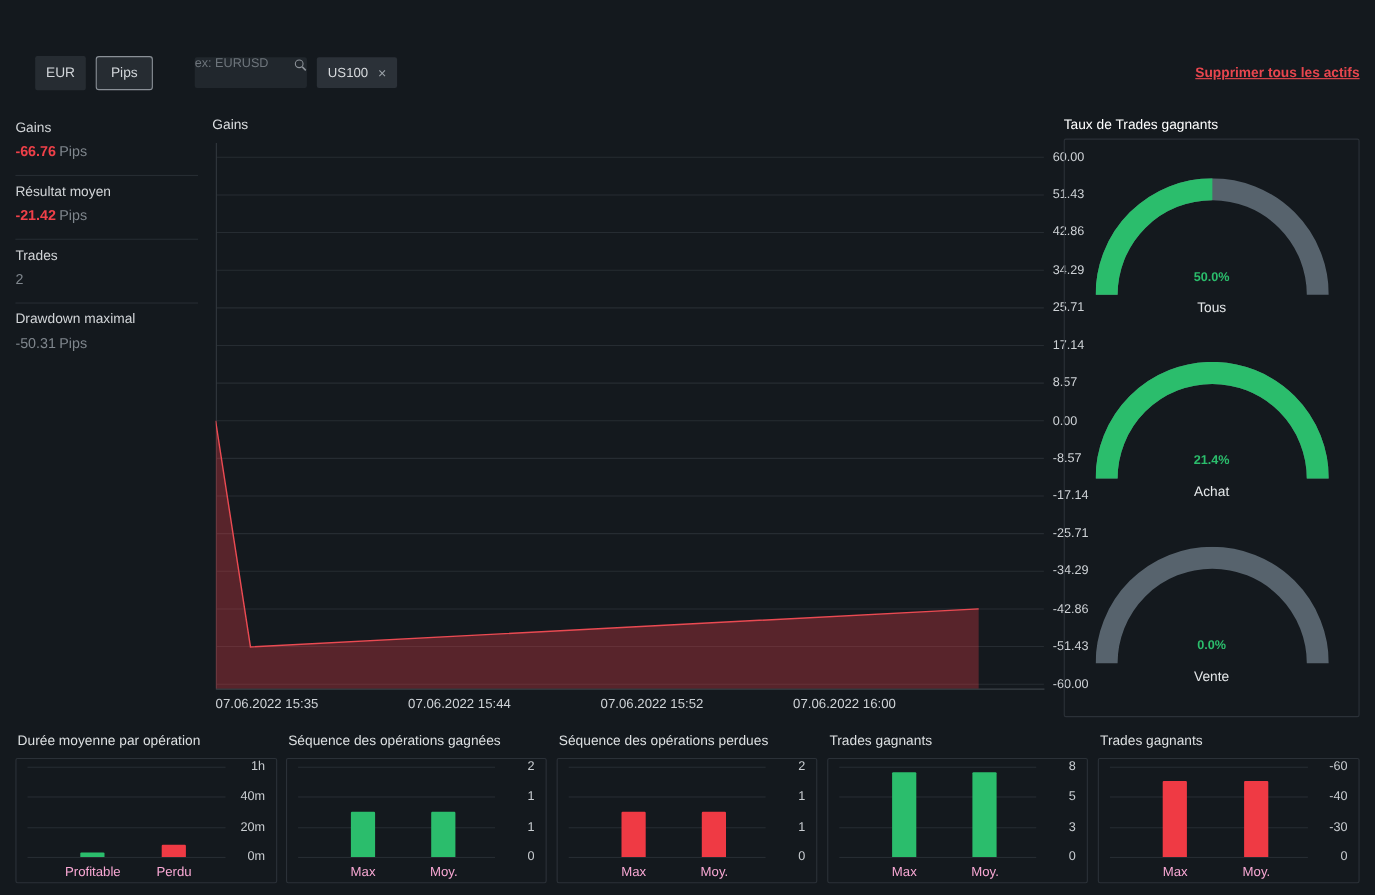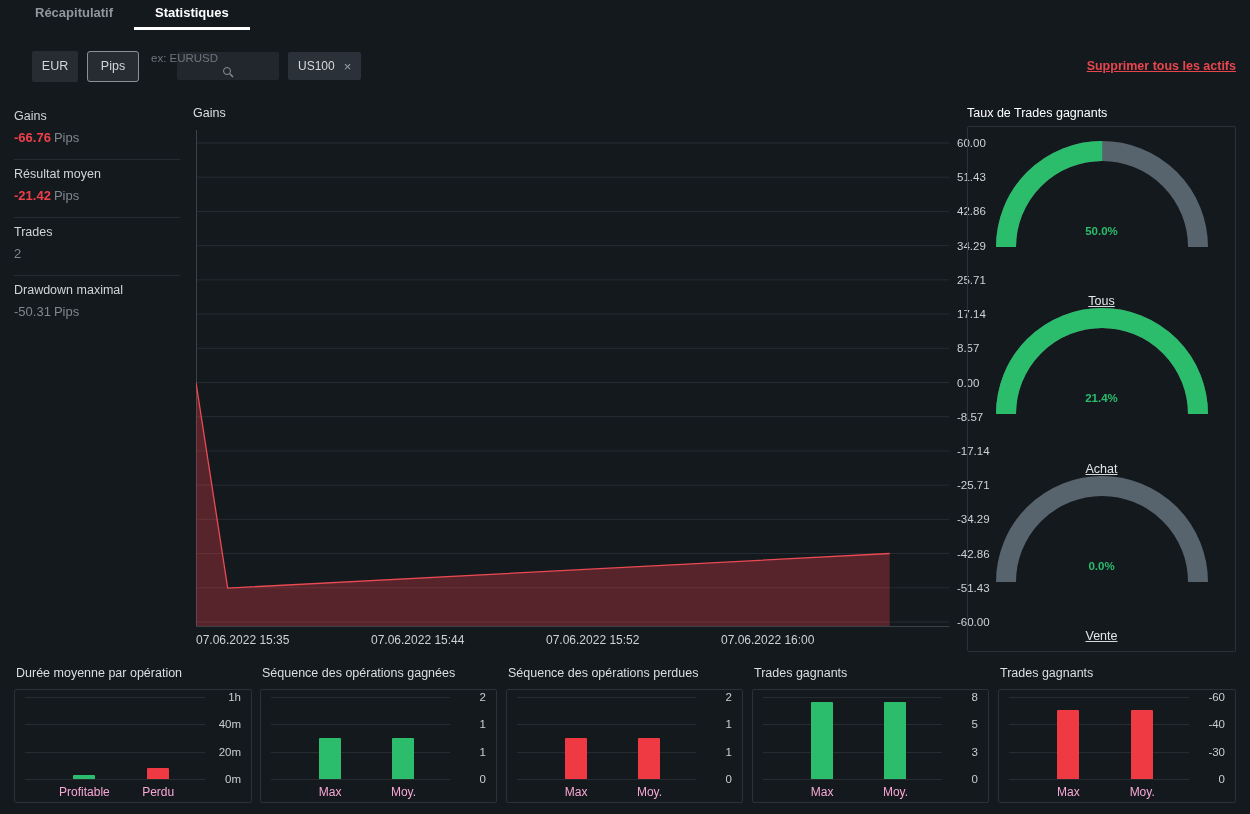"Récapitulatif" div.tabs { html: <div> <div>Récapitulatif</div> <div>Statistiques</div> </div> -> none }
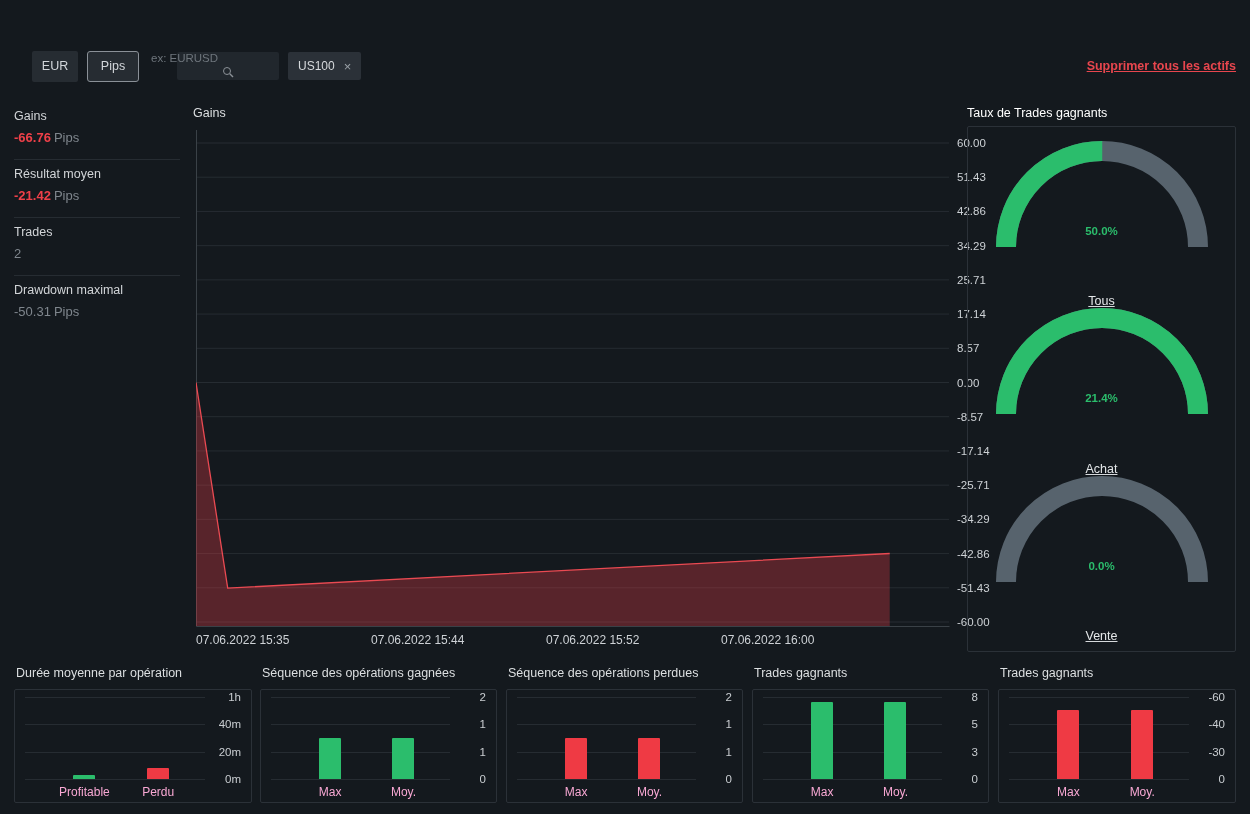"ex: EURUSD" .search-box { align-items: center -> flex-start; flex-direction: column -> none; padding: 0 8px -> 0 0 }
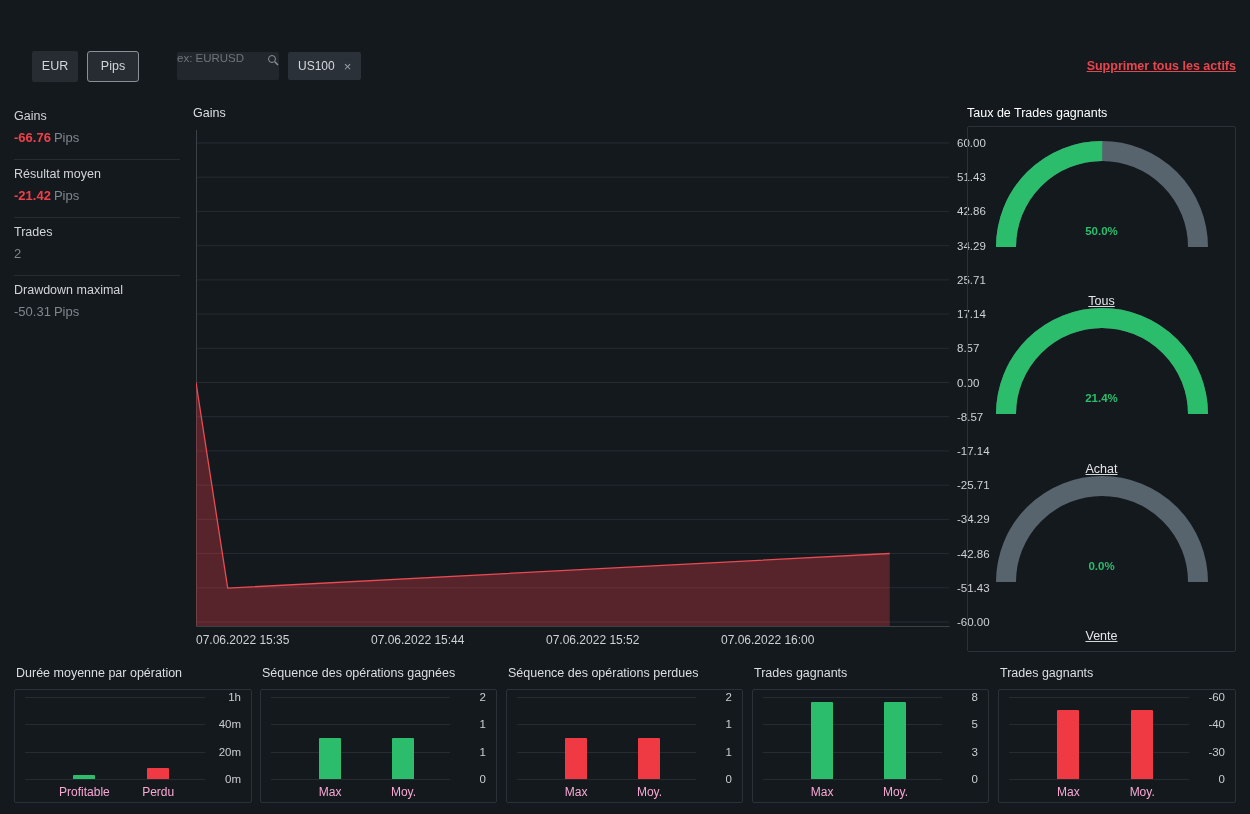"50.0%" .gauge { justify-content: space-between -> center; text-decoration: underline -> none }
